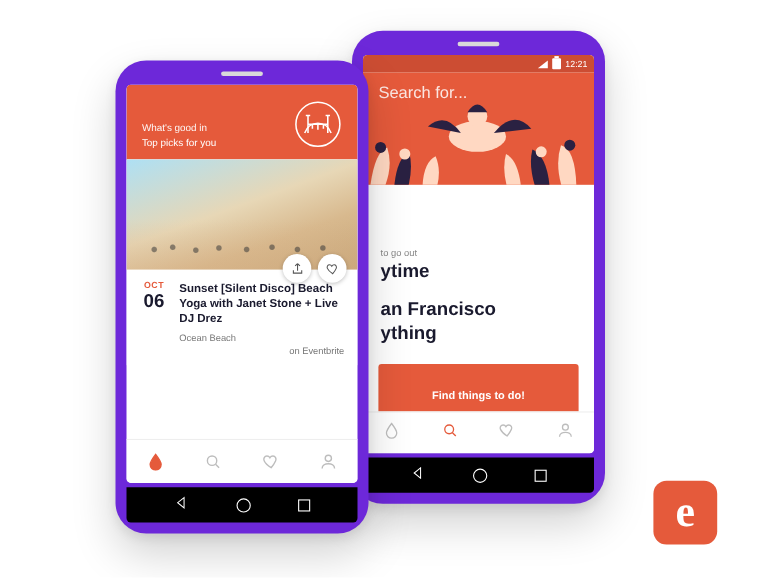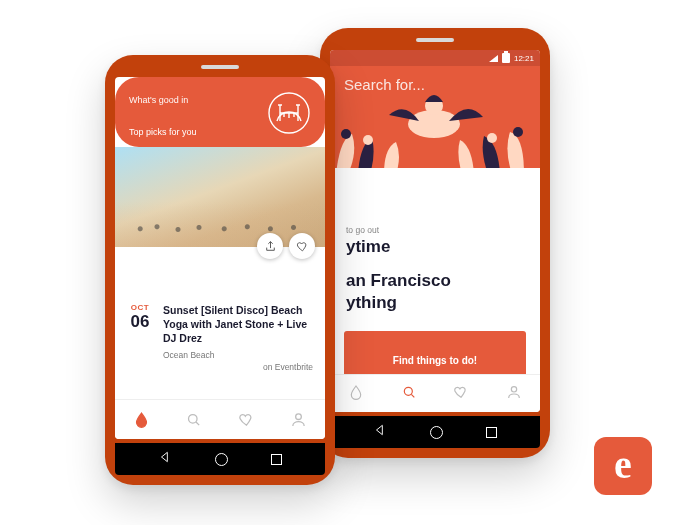"12:21" .phone { background: #c2410c -> #6d28d9 }
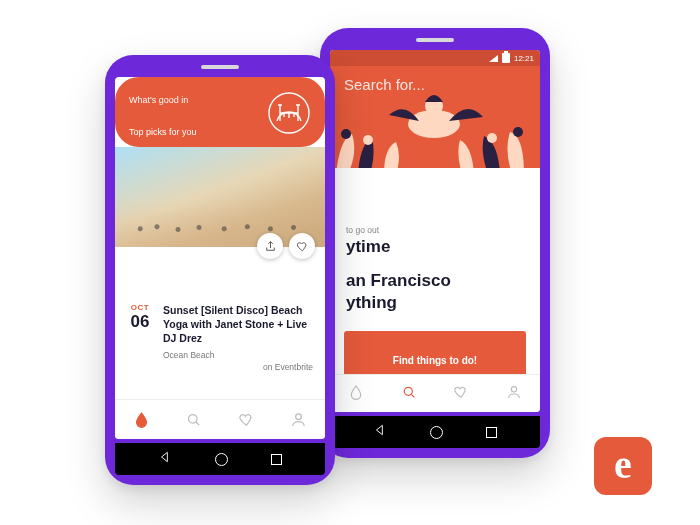"What's good in" .hero { border-radius: 24px -> none; padding: 18px 14px 10px 14px -> 34px 14px 10px 14px }
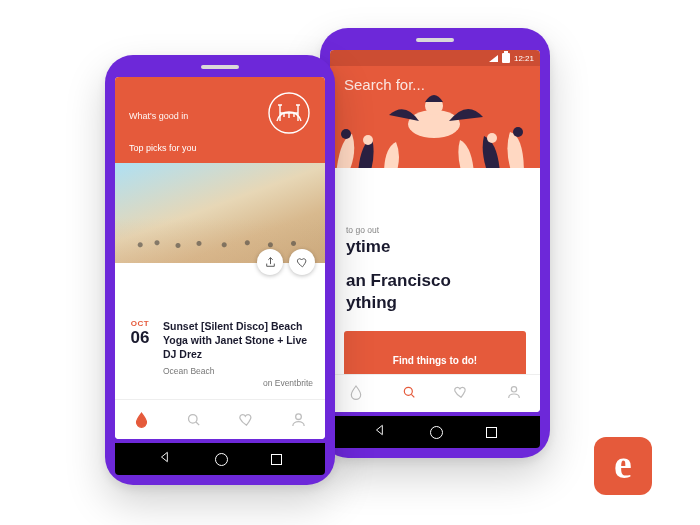"Top picks for you" .hero-picks { margin-top: 22px -> 4px }
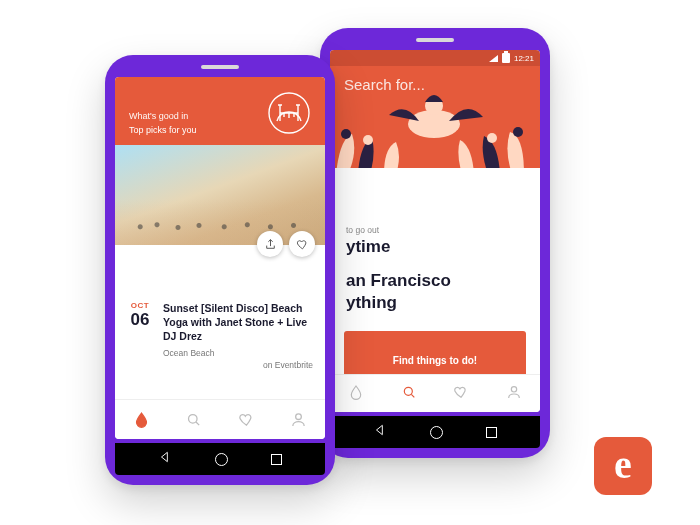"OCT" .event-body { margin-top: 46px -> none }
